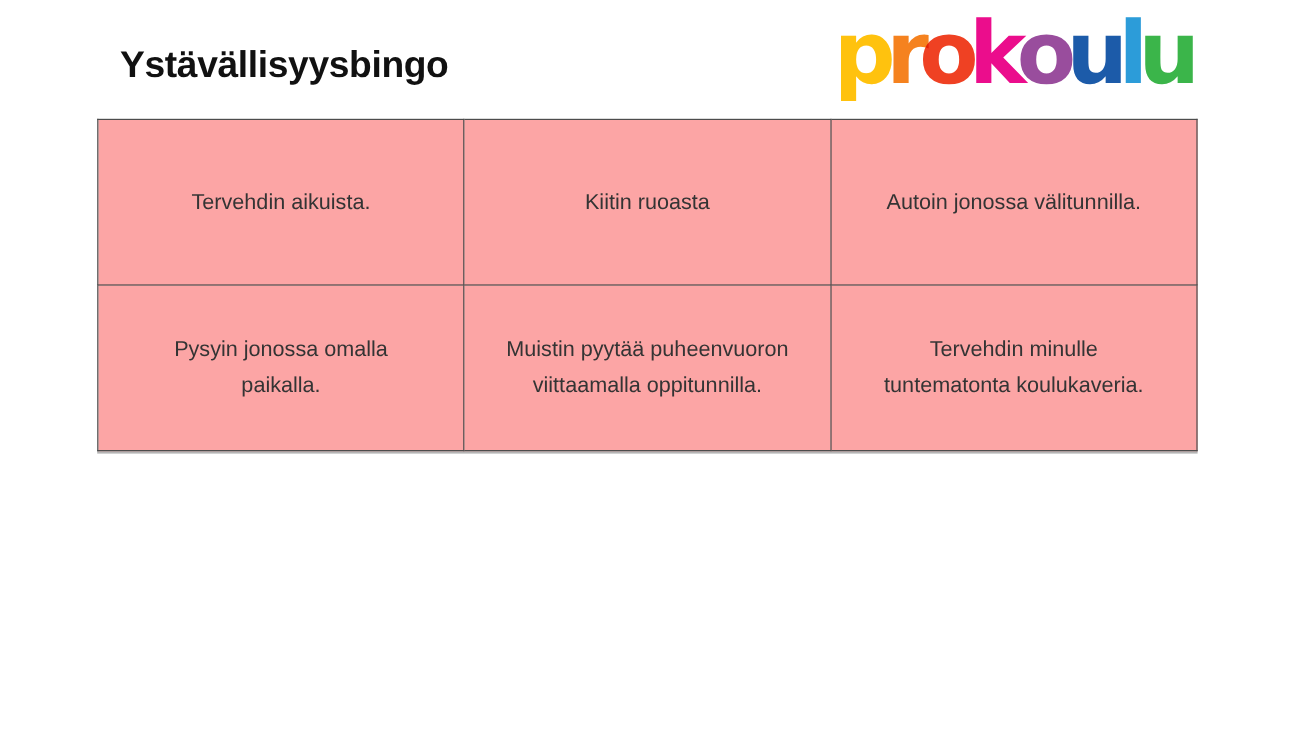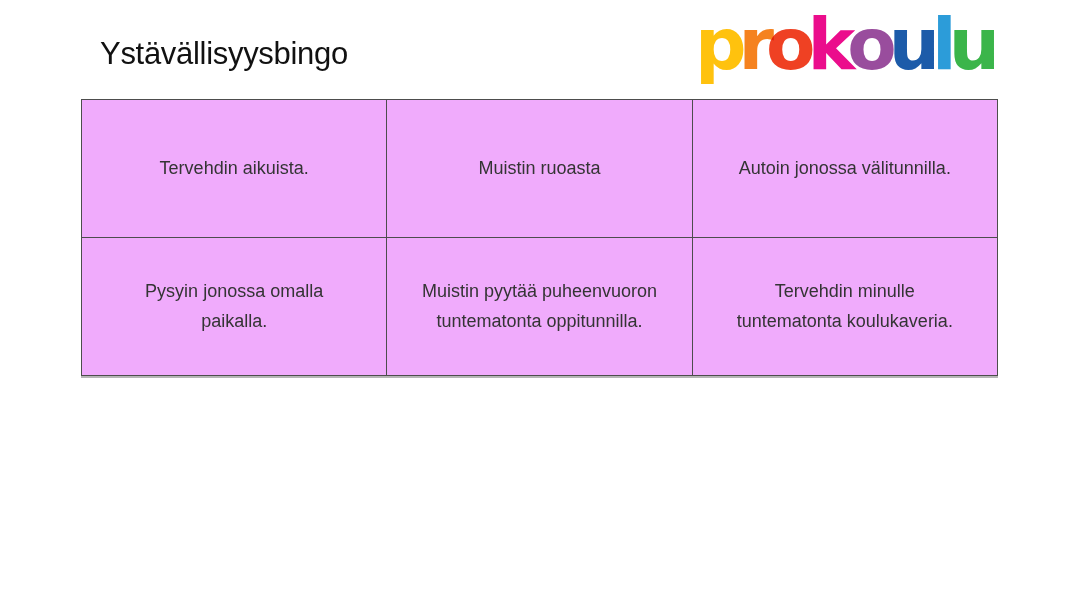"Ystävällisyysbingo" .page-title { font-weight: normal -> bold }
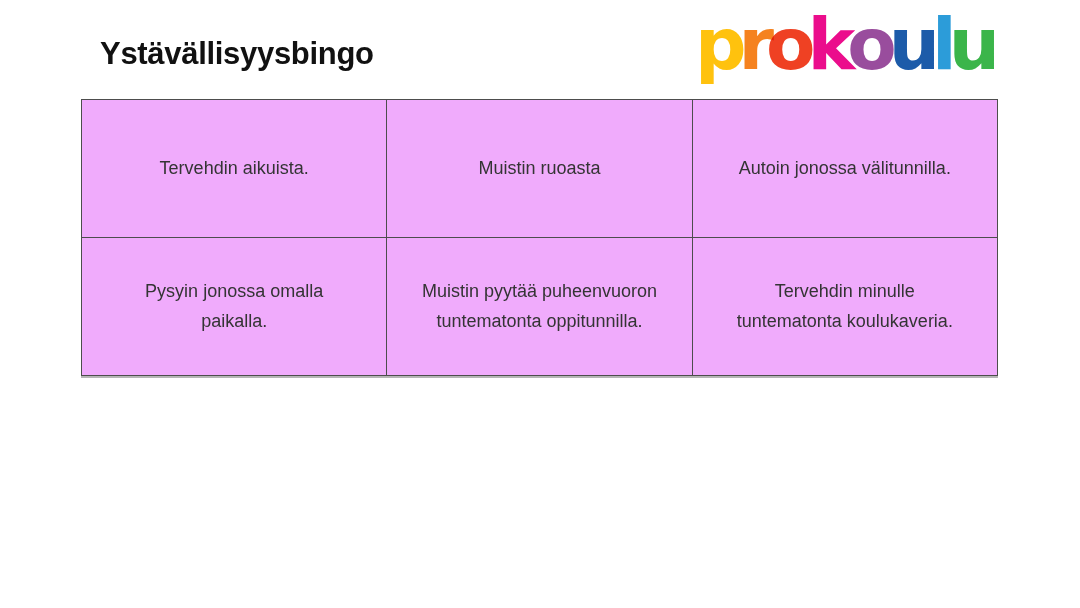"Tervehdin aikuista." table.bingo td { background: #f0abfc -> #fca5a5 }
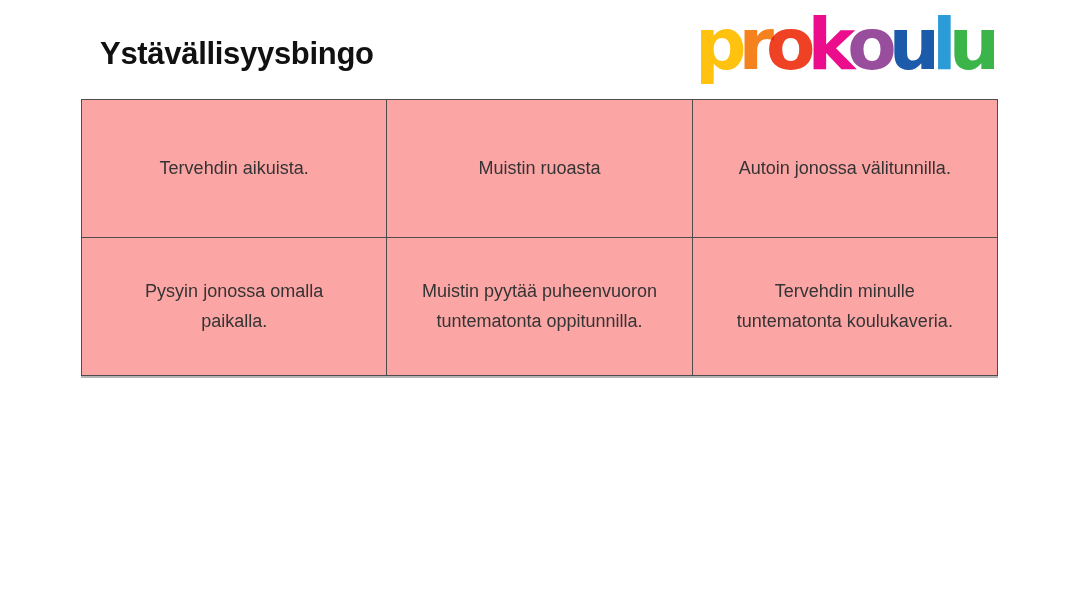"Muistin ruoasta" td { text: Muistin -> Kiitin }
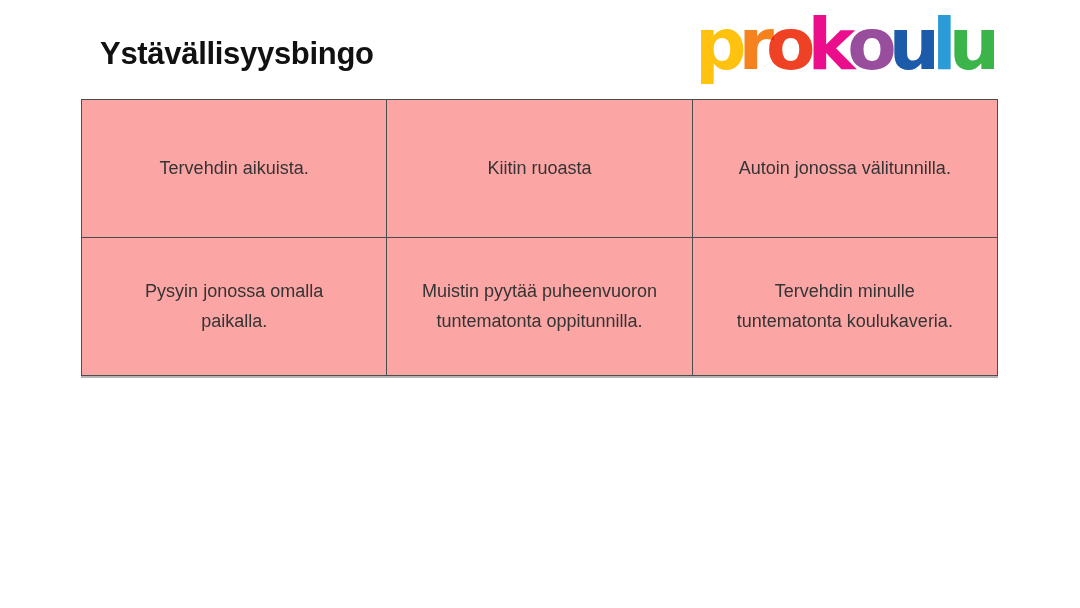"Muistin pyytää puheenvuoron tuntematonta" td { text: tuntematonta -> viittaamalla }
